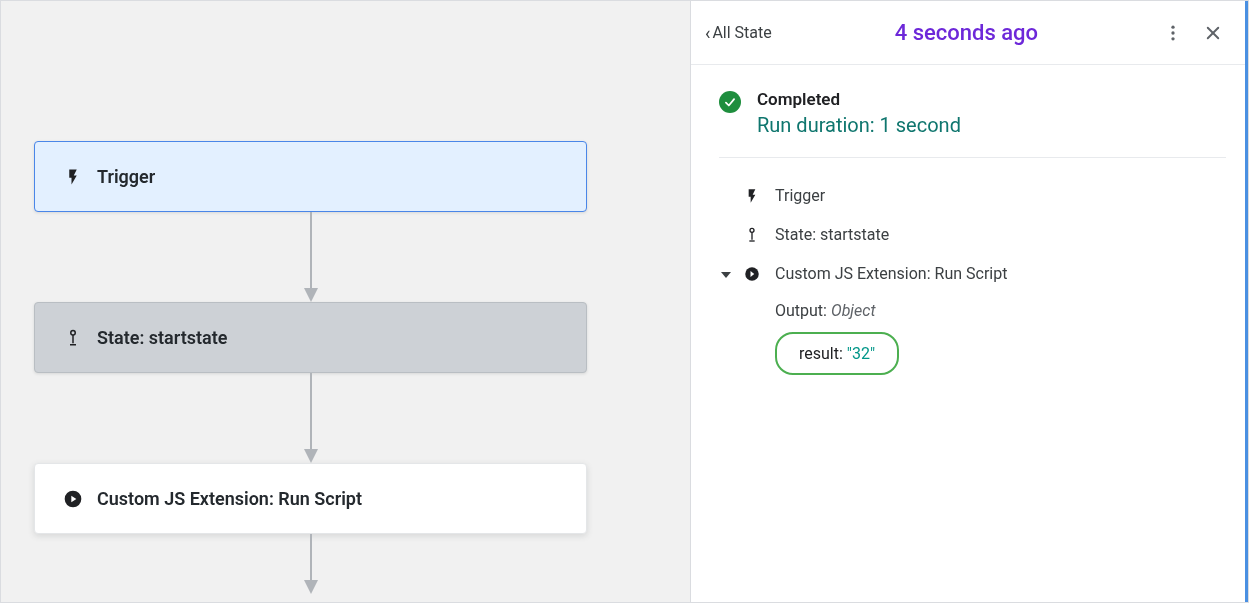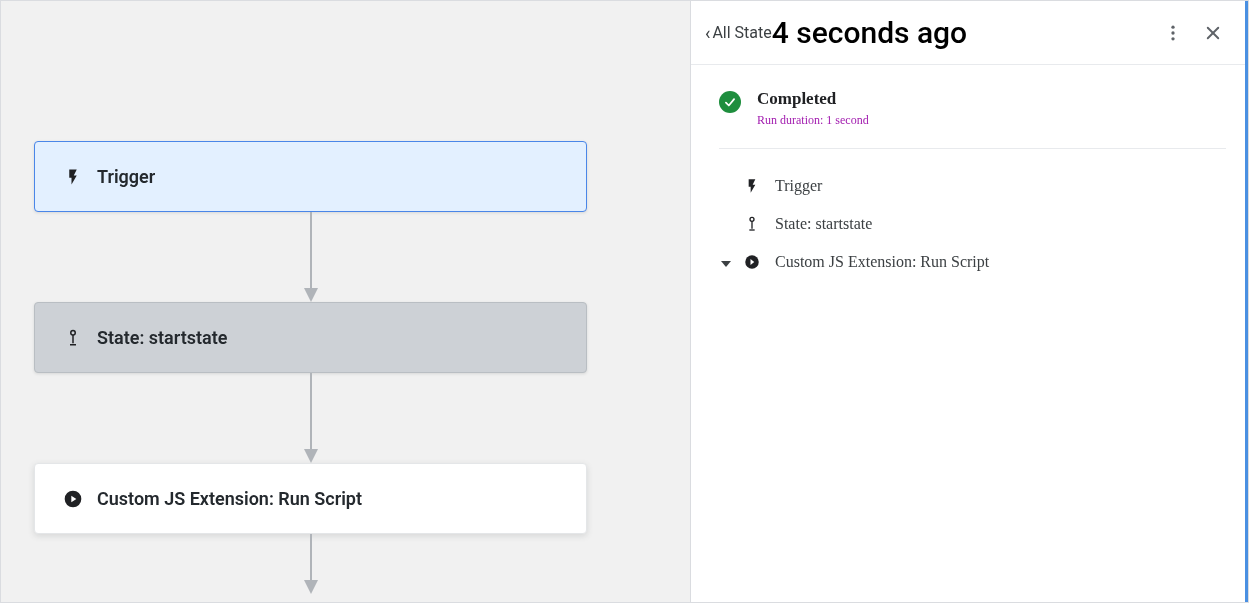"4 seconds ago" .panel-title { color: #000000 -> #6d28d9; font-size: 30px -> 22px; text-align: left -> center }
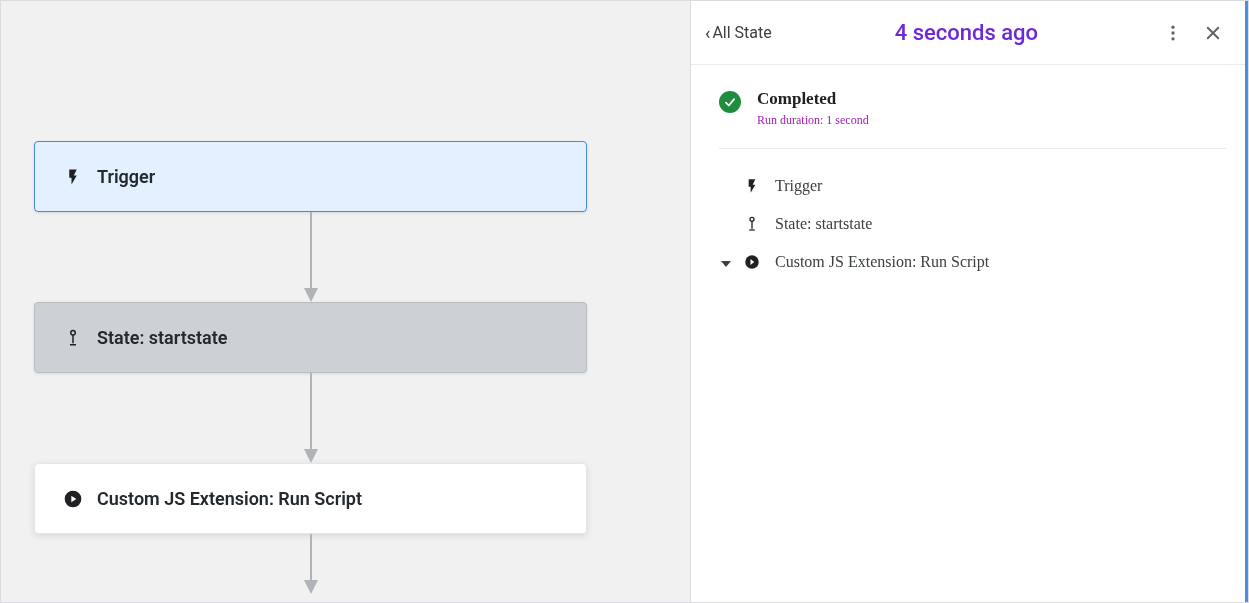"Completed" .panel-body { font-family: Liberation Serif, serif -> none }
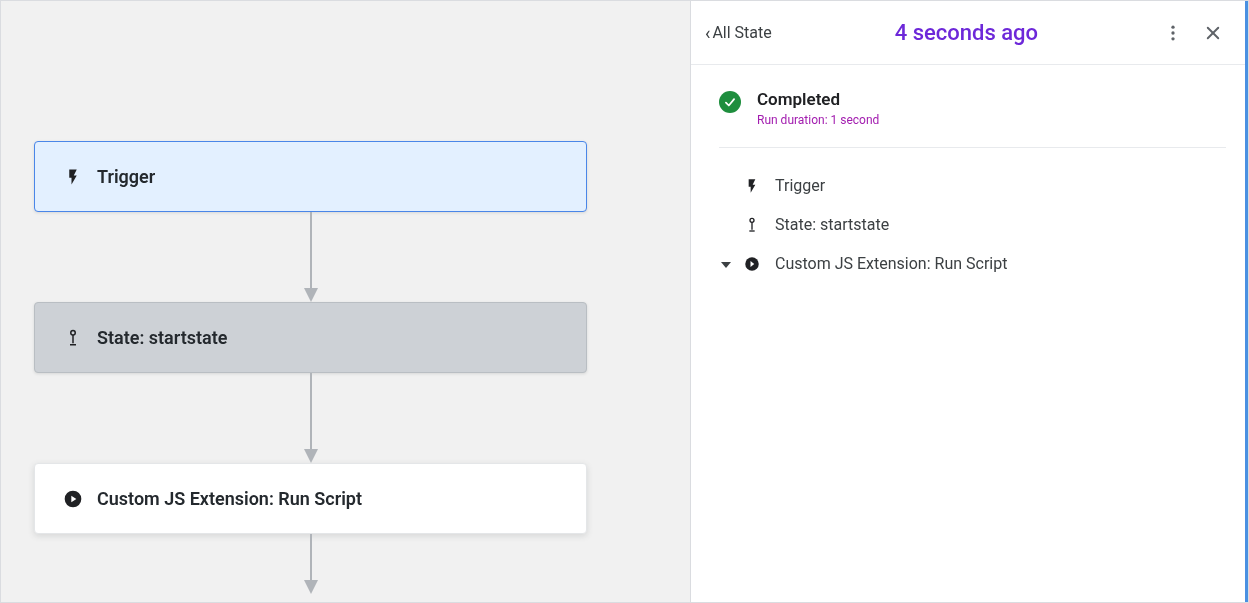"Run duration: 1 second" .status-text .status-sub { color: #a21caf -> #0f766e; font-size: 12px -> 20px }
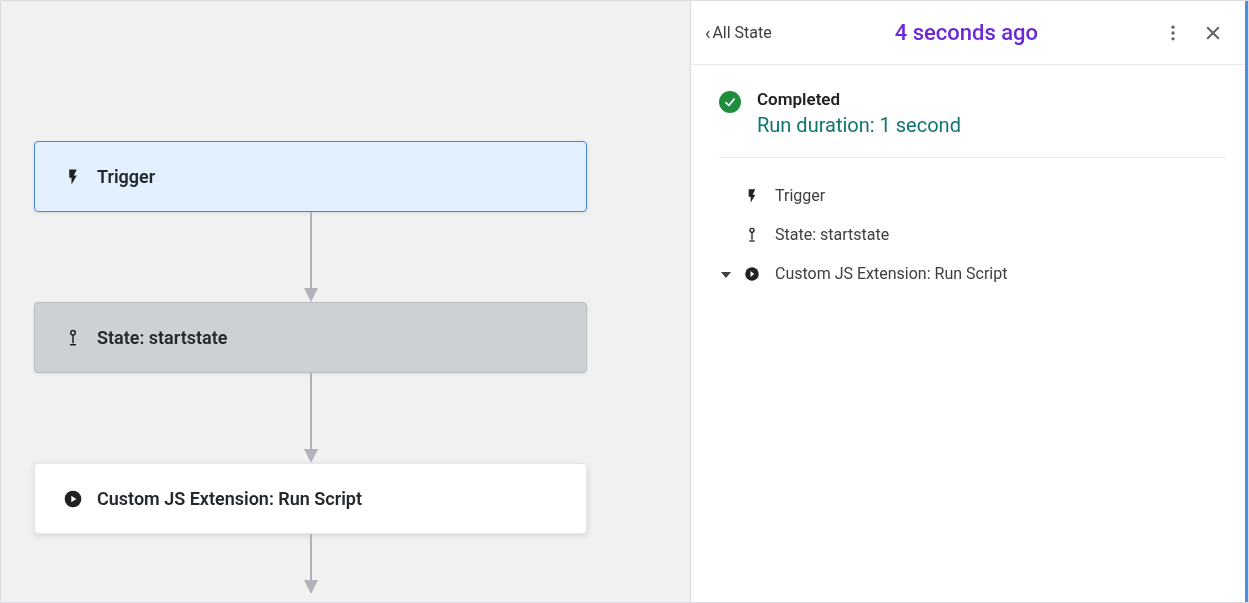"Output: Object" div.output-block { html: none -> <div> <span>Output: </span><span>Object</span> <div> <span> <span>result: </span><span>"32"</span> </span> </div> </div> }
